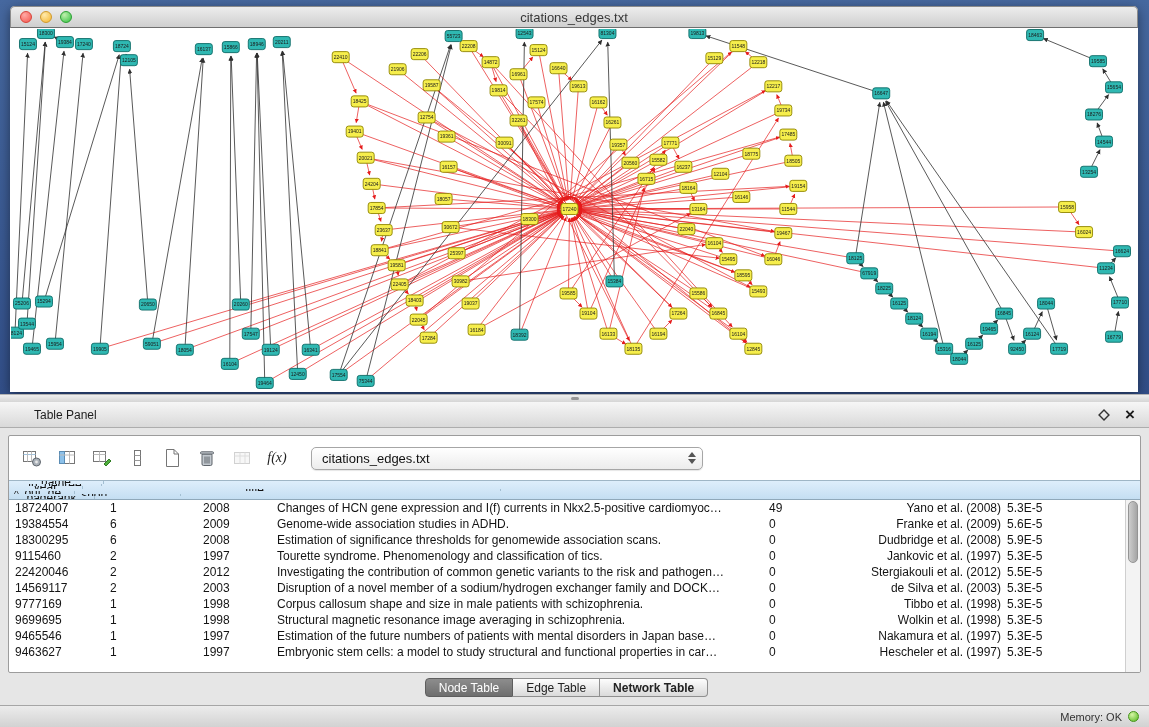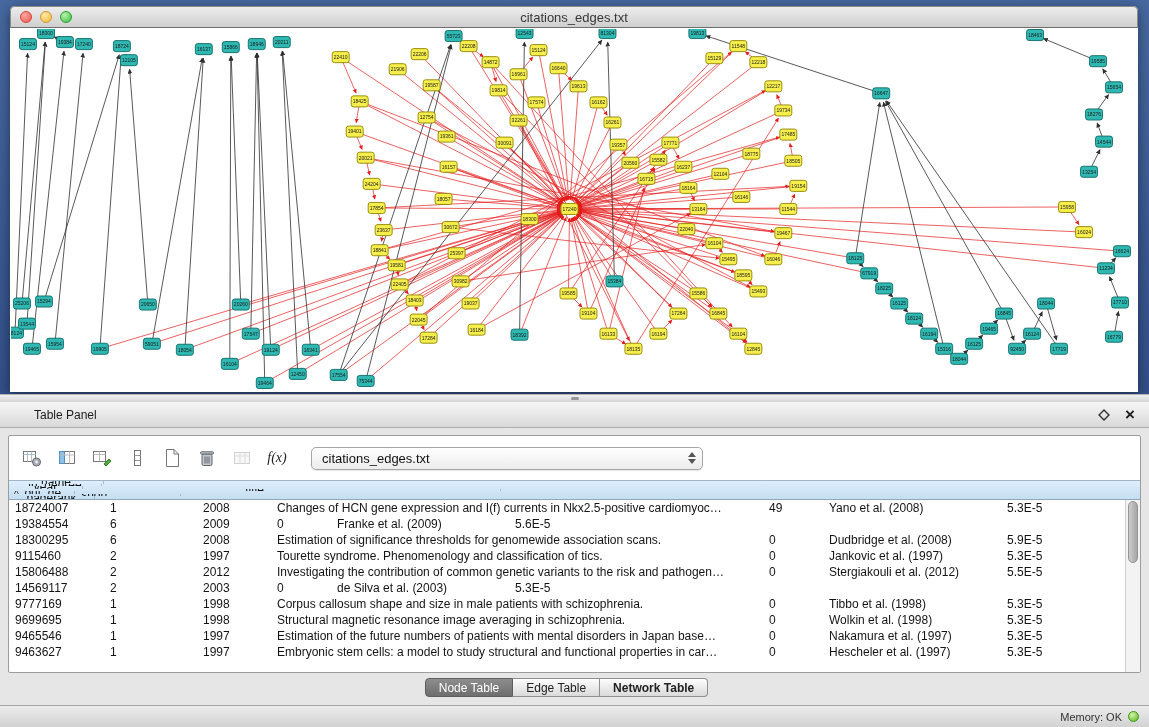"Yano et al. (2008)" .tcell.w5 { text-align: left -> right }
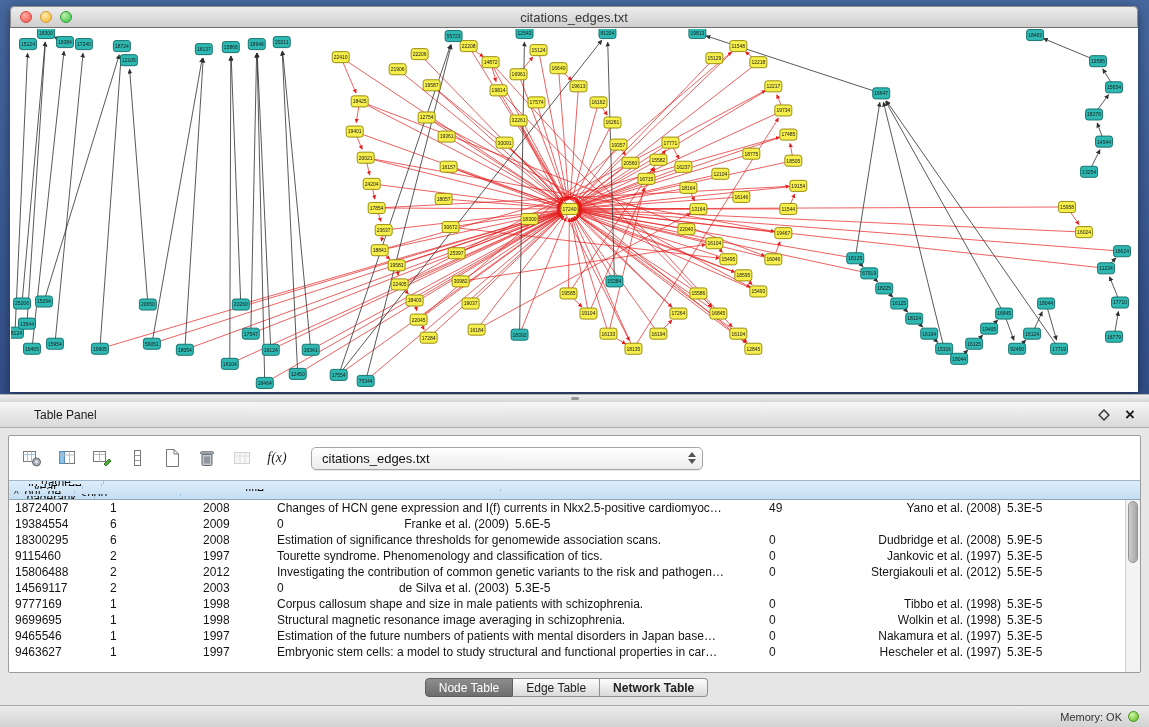"Genome-wide association studies in ADHD." div.tcell { html: none -> <div>Genome-wide association studies in ADHD.</div> }
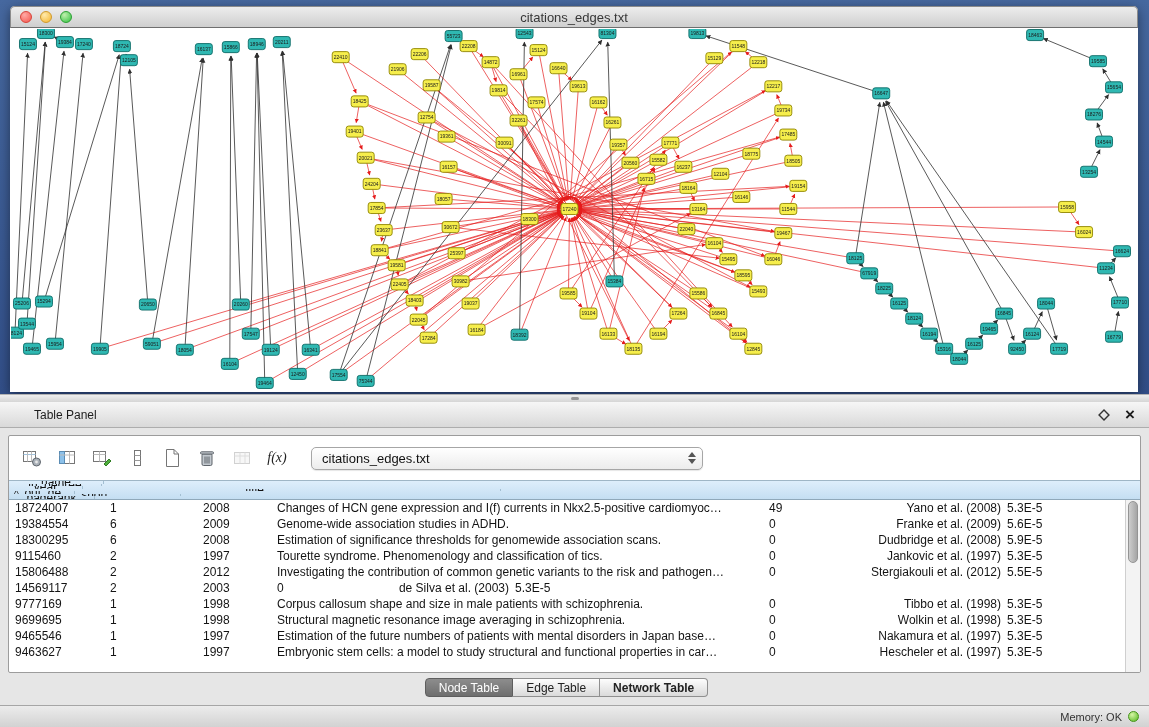"15806488" div.tcell { text: 15806488 -> 22420046 }
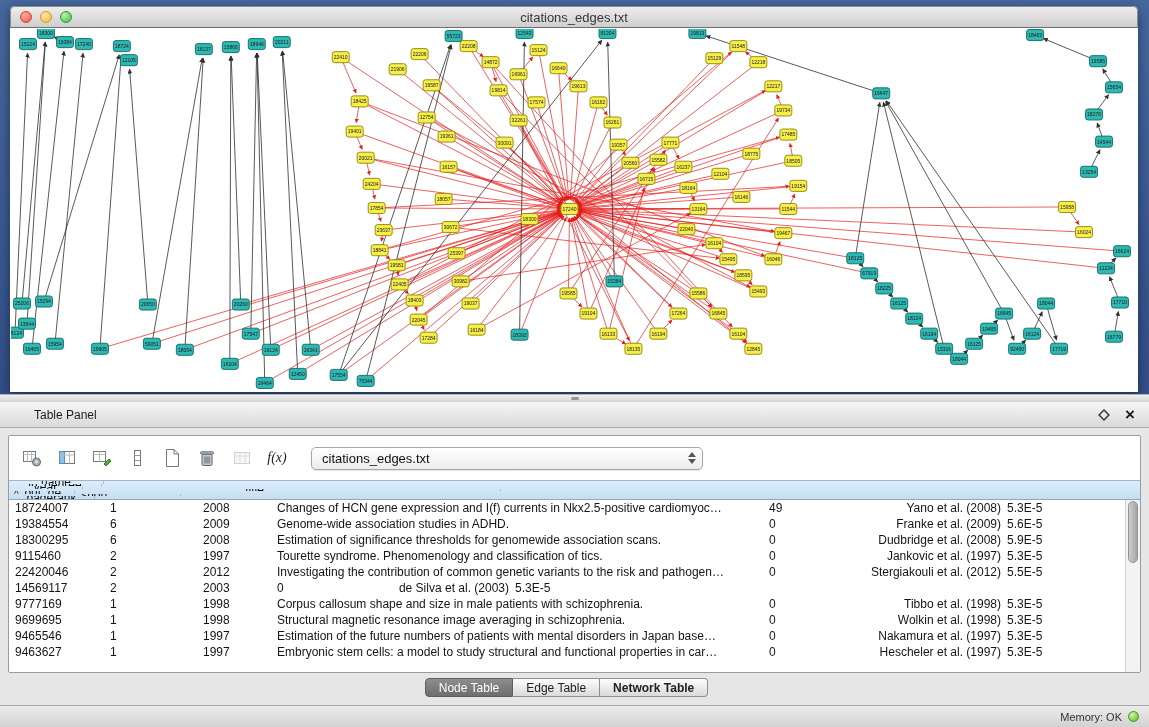"Disruption of a novel member" div.tcell { html: none -> <div>Disruption of a novel member of a sodium/hydrogen exchanger family and DOCK…</div> }
